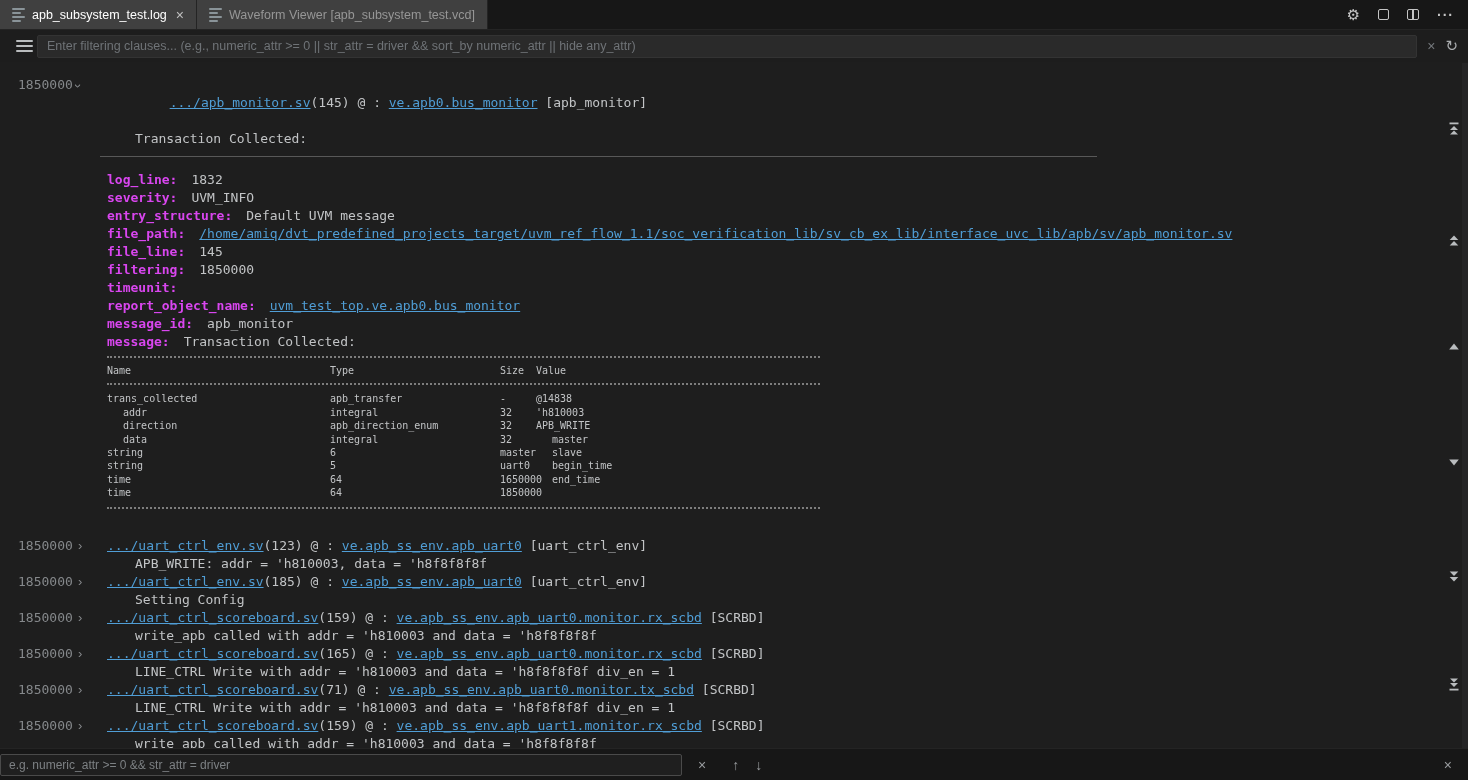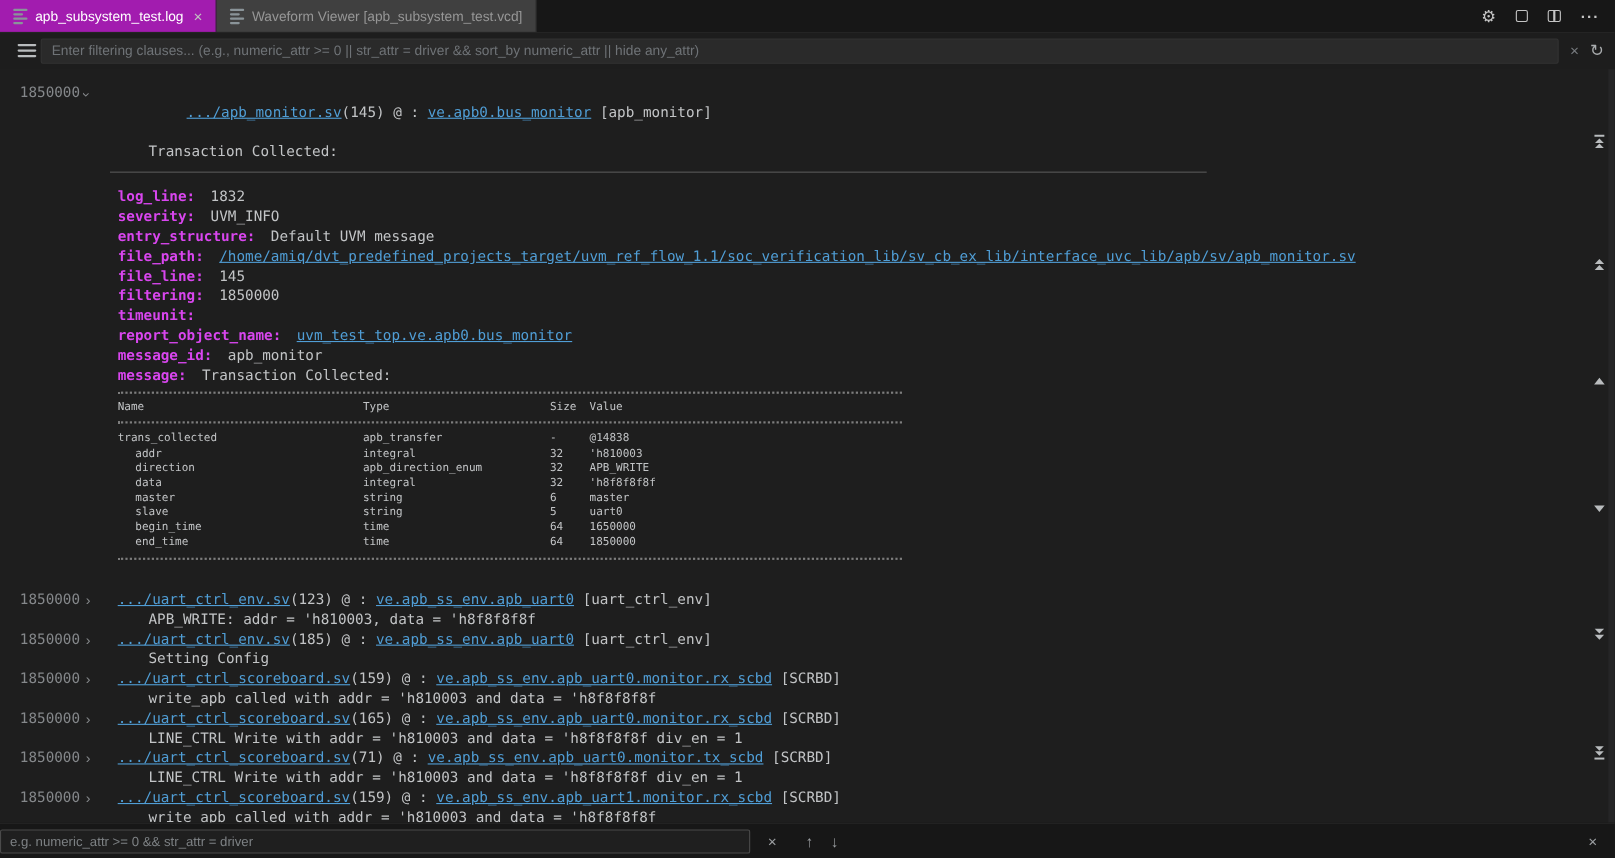"apb_subsystem_test.log" .tab.active { background: #a21caf -> #404040 }
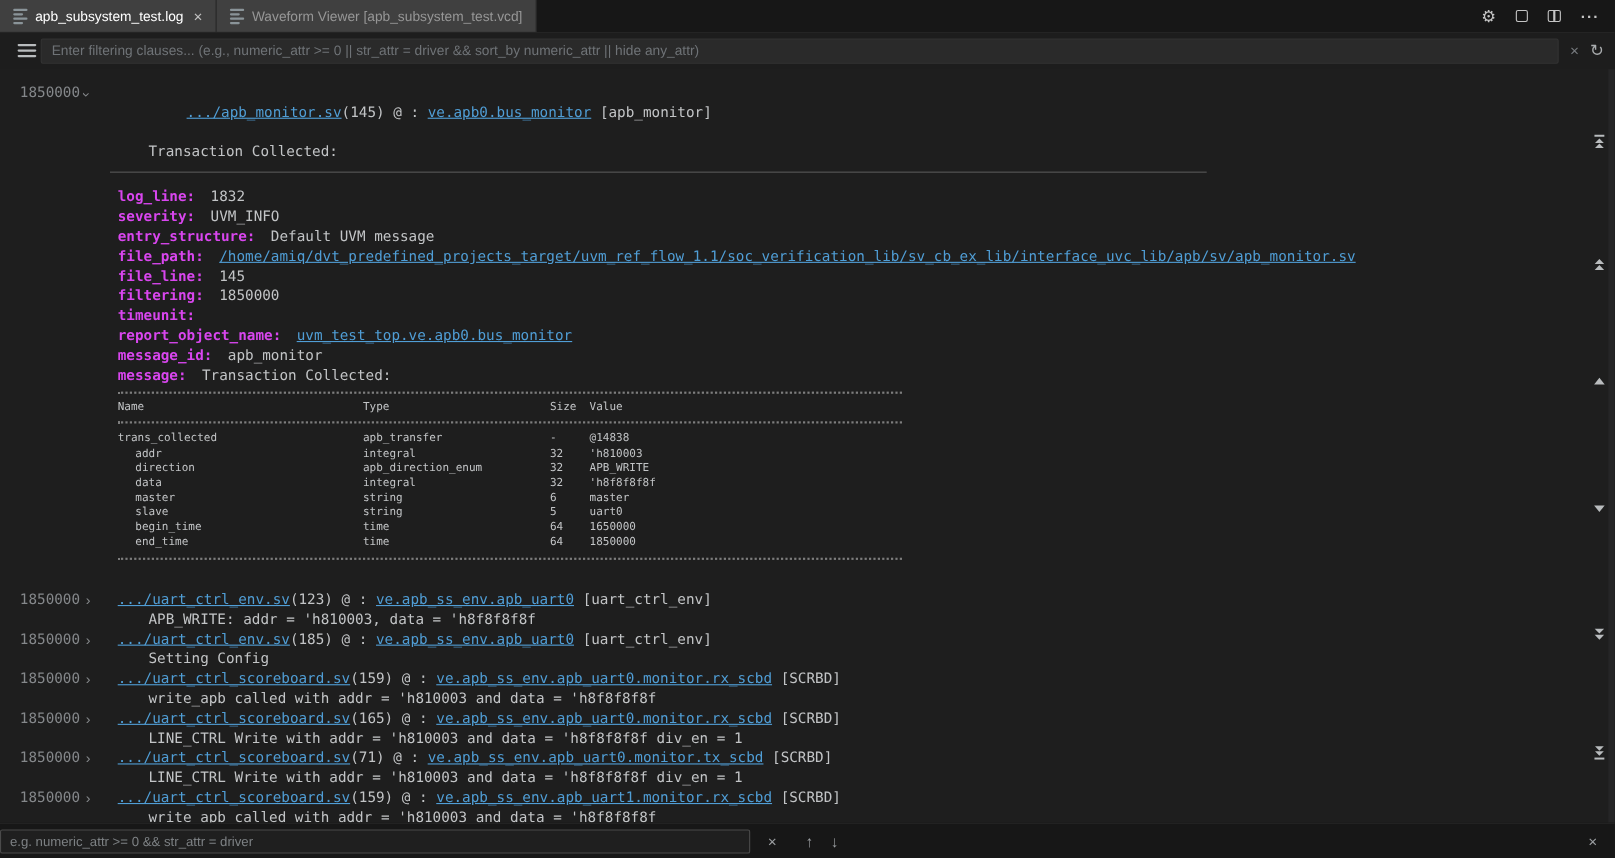"'h8f8f8f8f" span { html: <span>'h8f8f8f8f</span> -> none }
